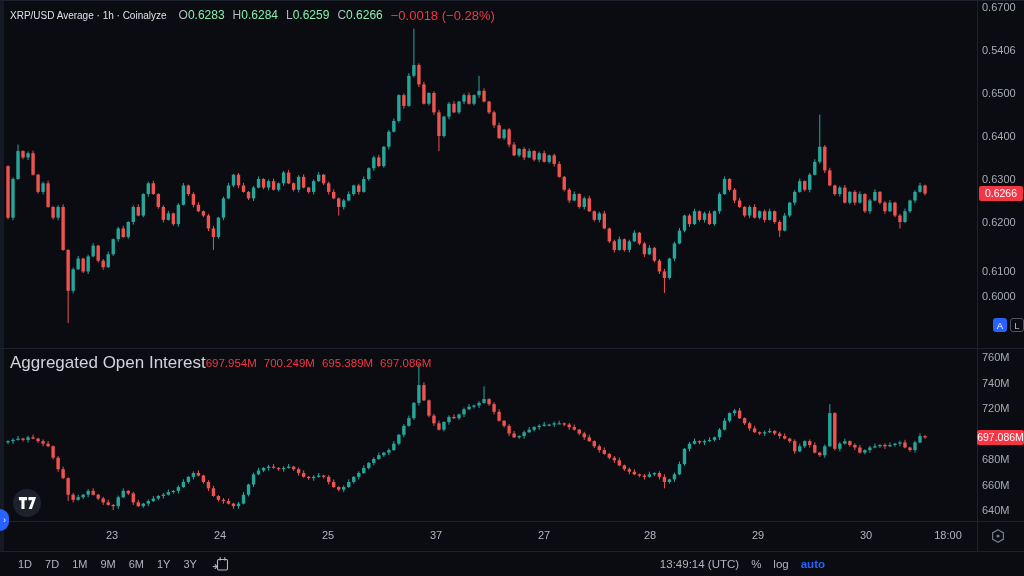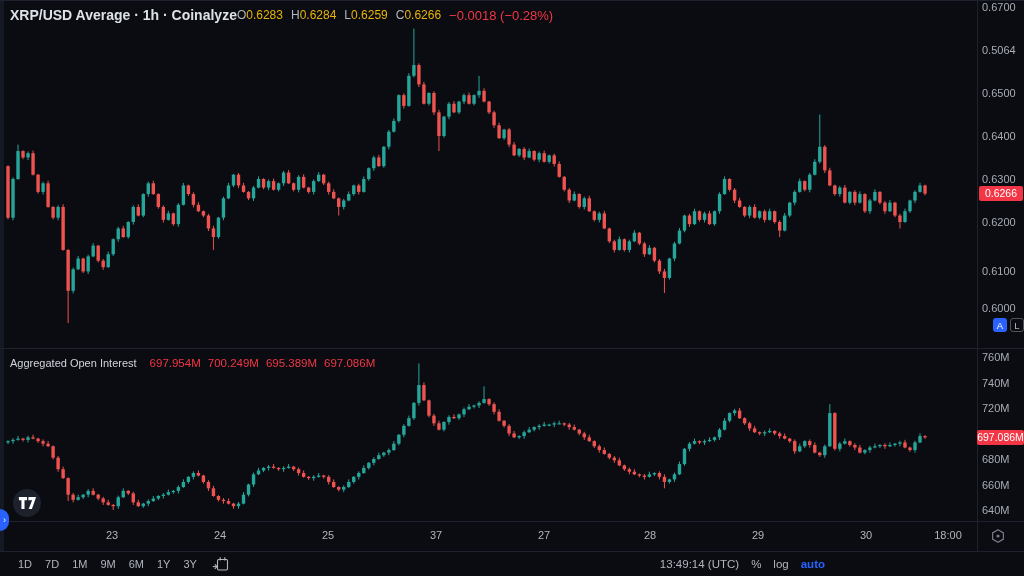"XRP/USD Average · 1h ·" #legend-price .title { font-size: 14px -> 10px; font-weight: 700 -> 400; margin-right: none -> 12px }
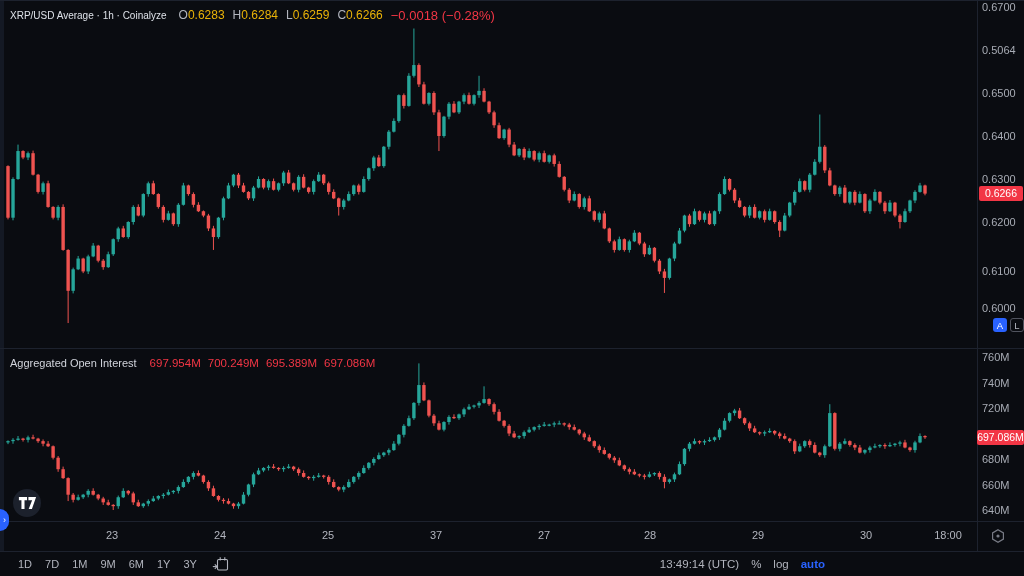"0.6283" .pair .v { color: #eab308 -> #86efac }
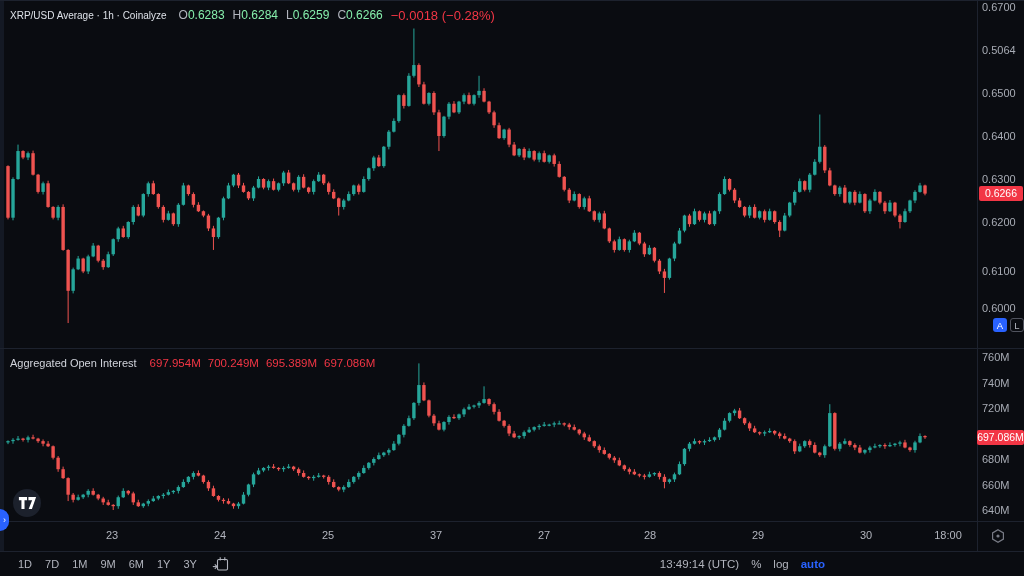"0.5064" div.axis-label { text: 0.5064 -> 0.5406 }
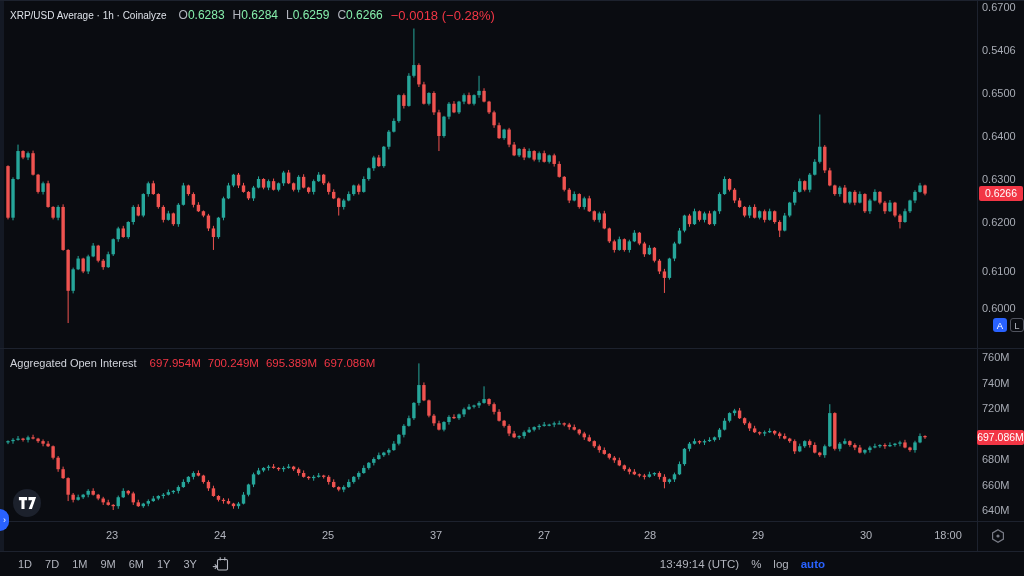"0.6000" div.axis-label { top: 308px -> 296px }
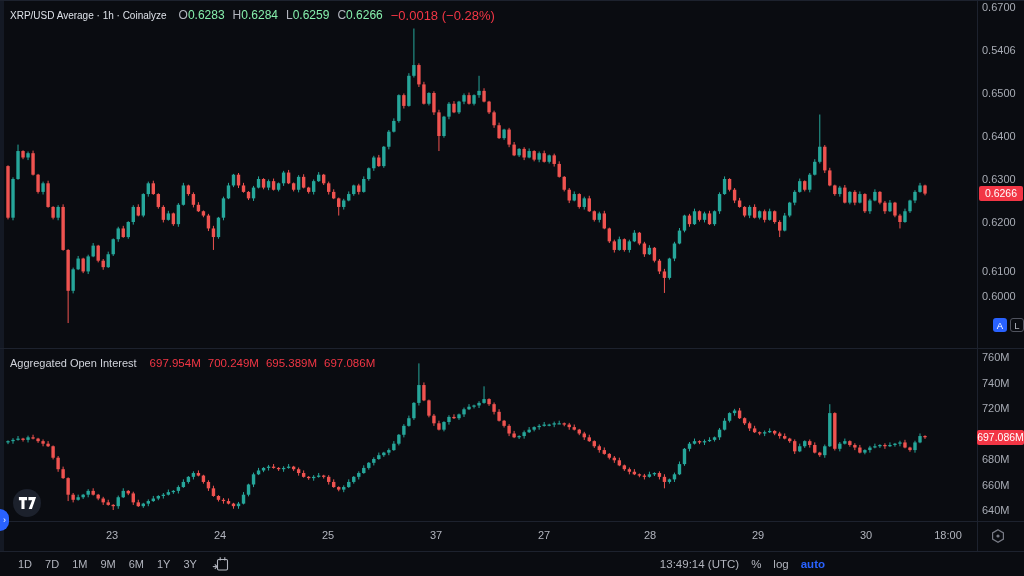"Aggregated Open Interest" #legend-oi .title { font-size: 11px -> 17px; margin-right: 13px -> none }
